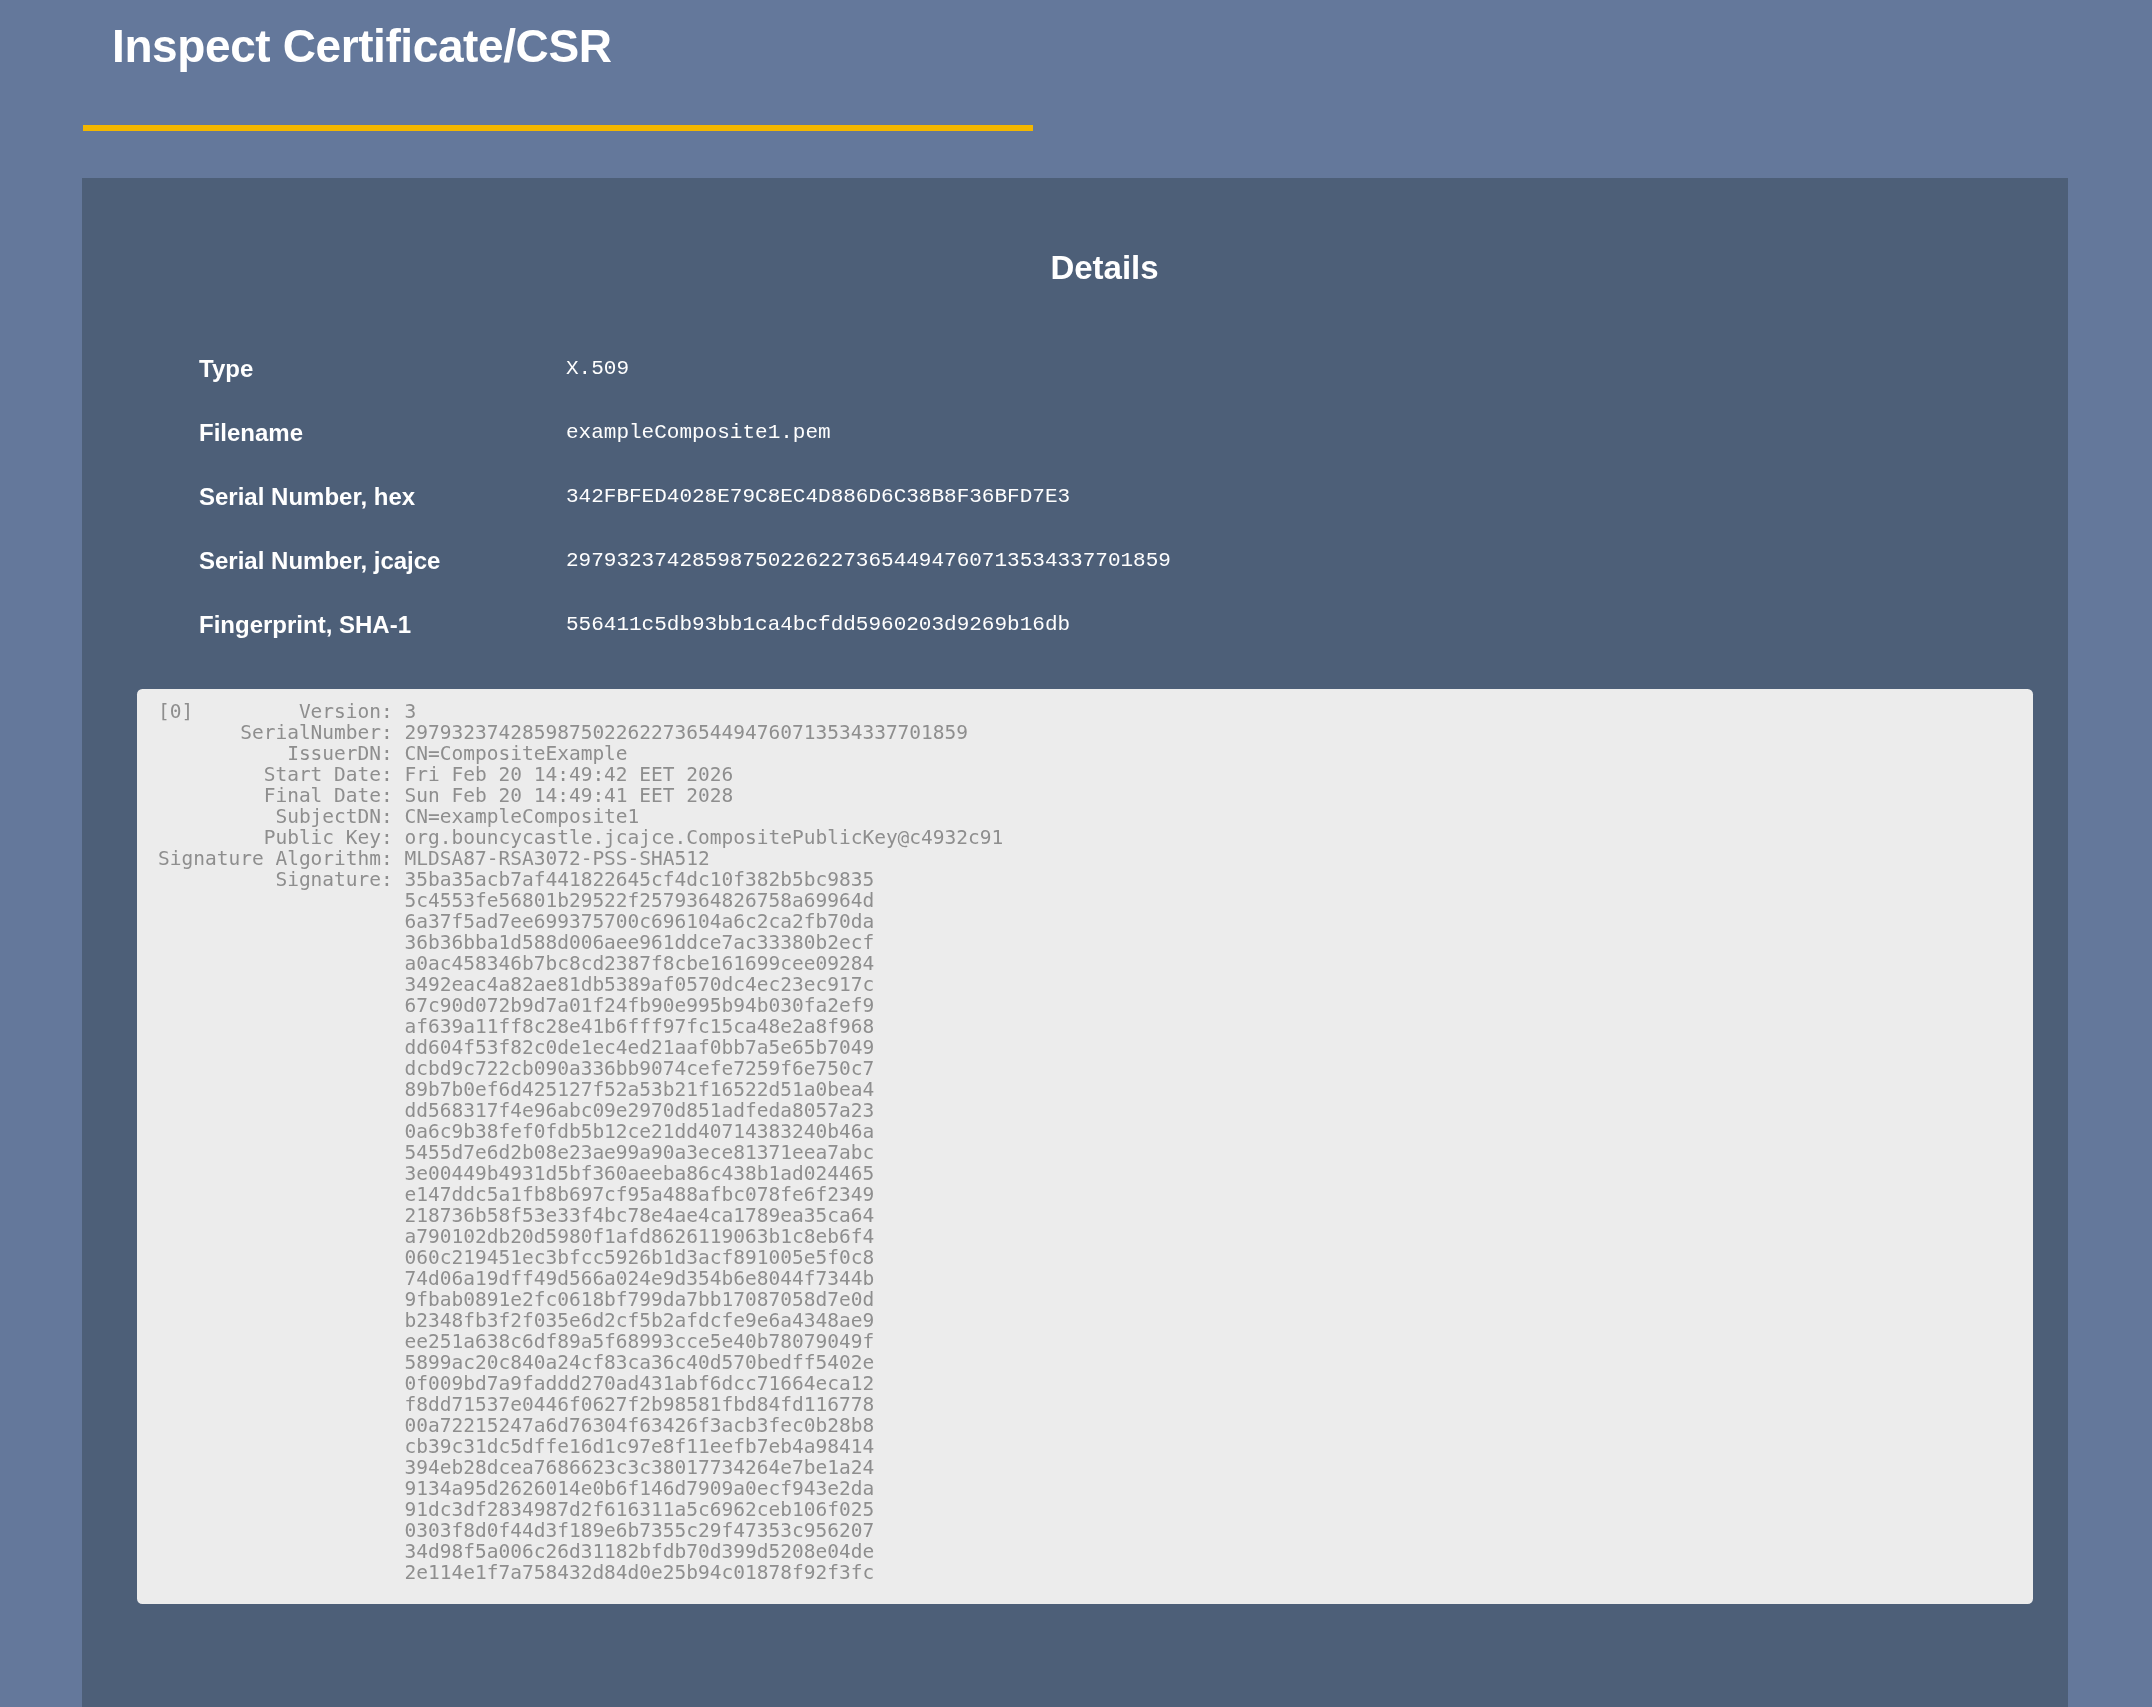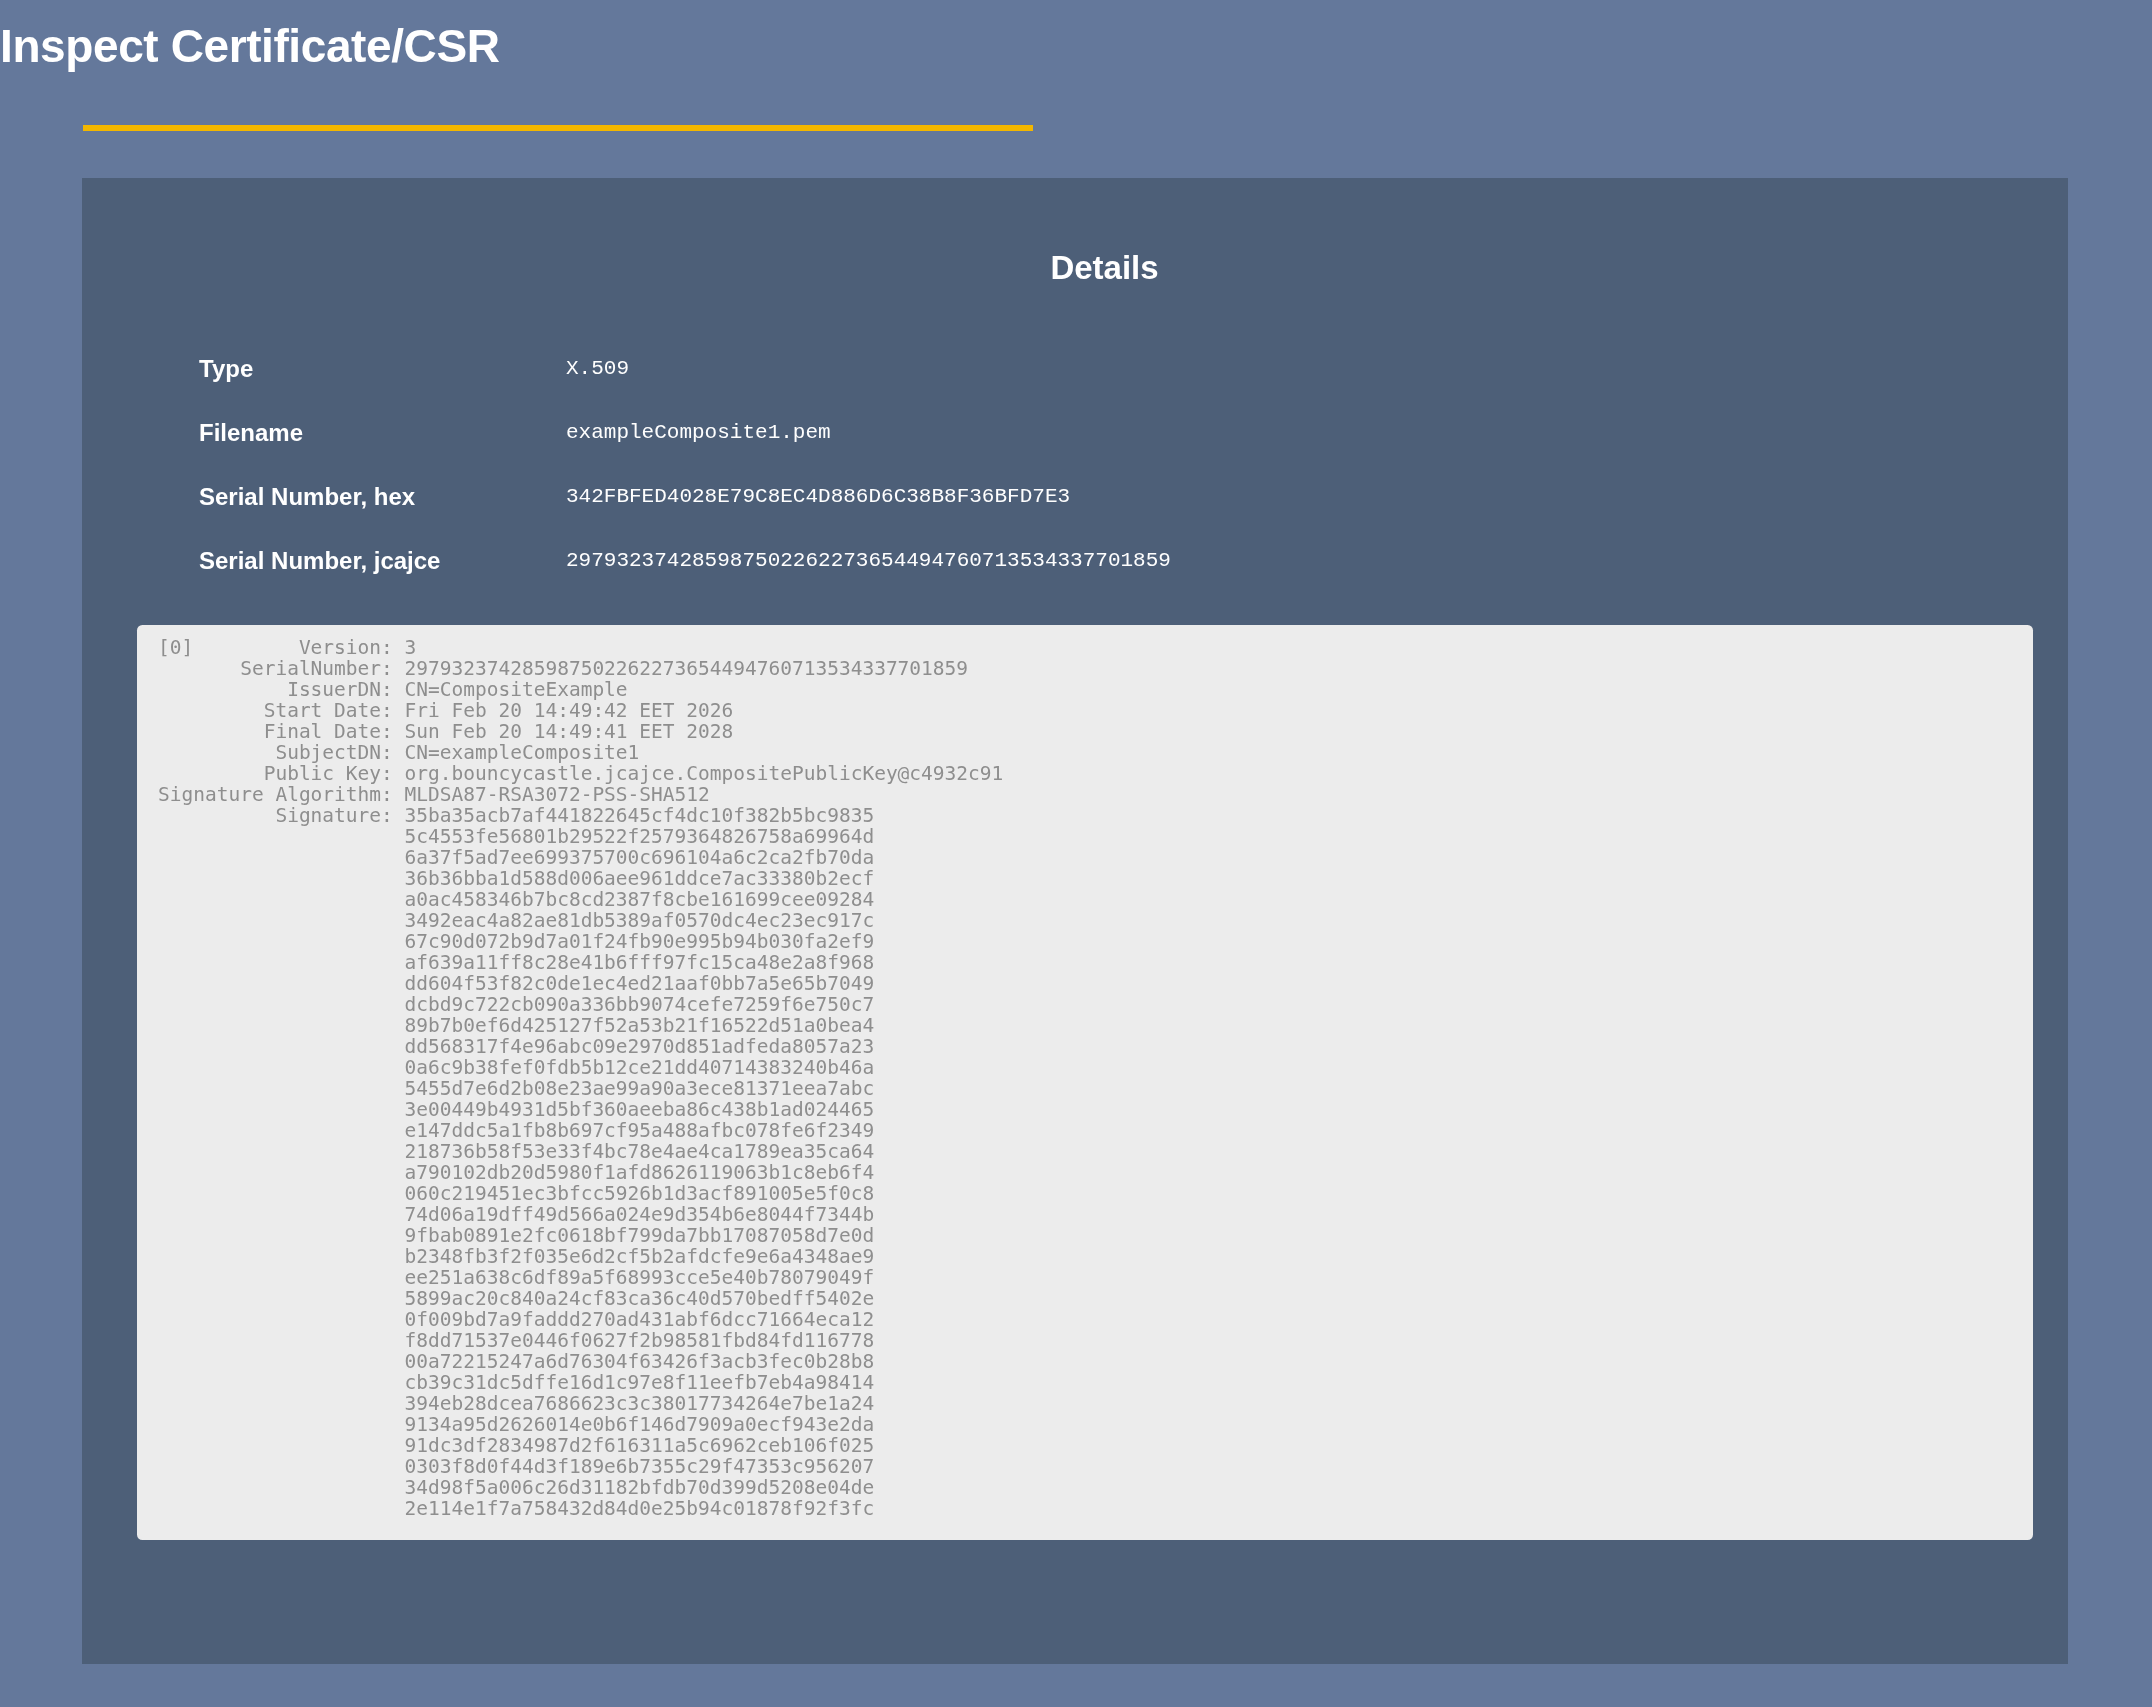"Inspect Certificate/CSR" .page-header h1 { margin-left: none -> 112px }
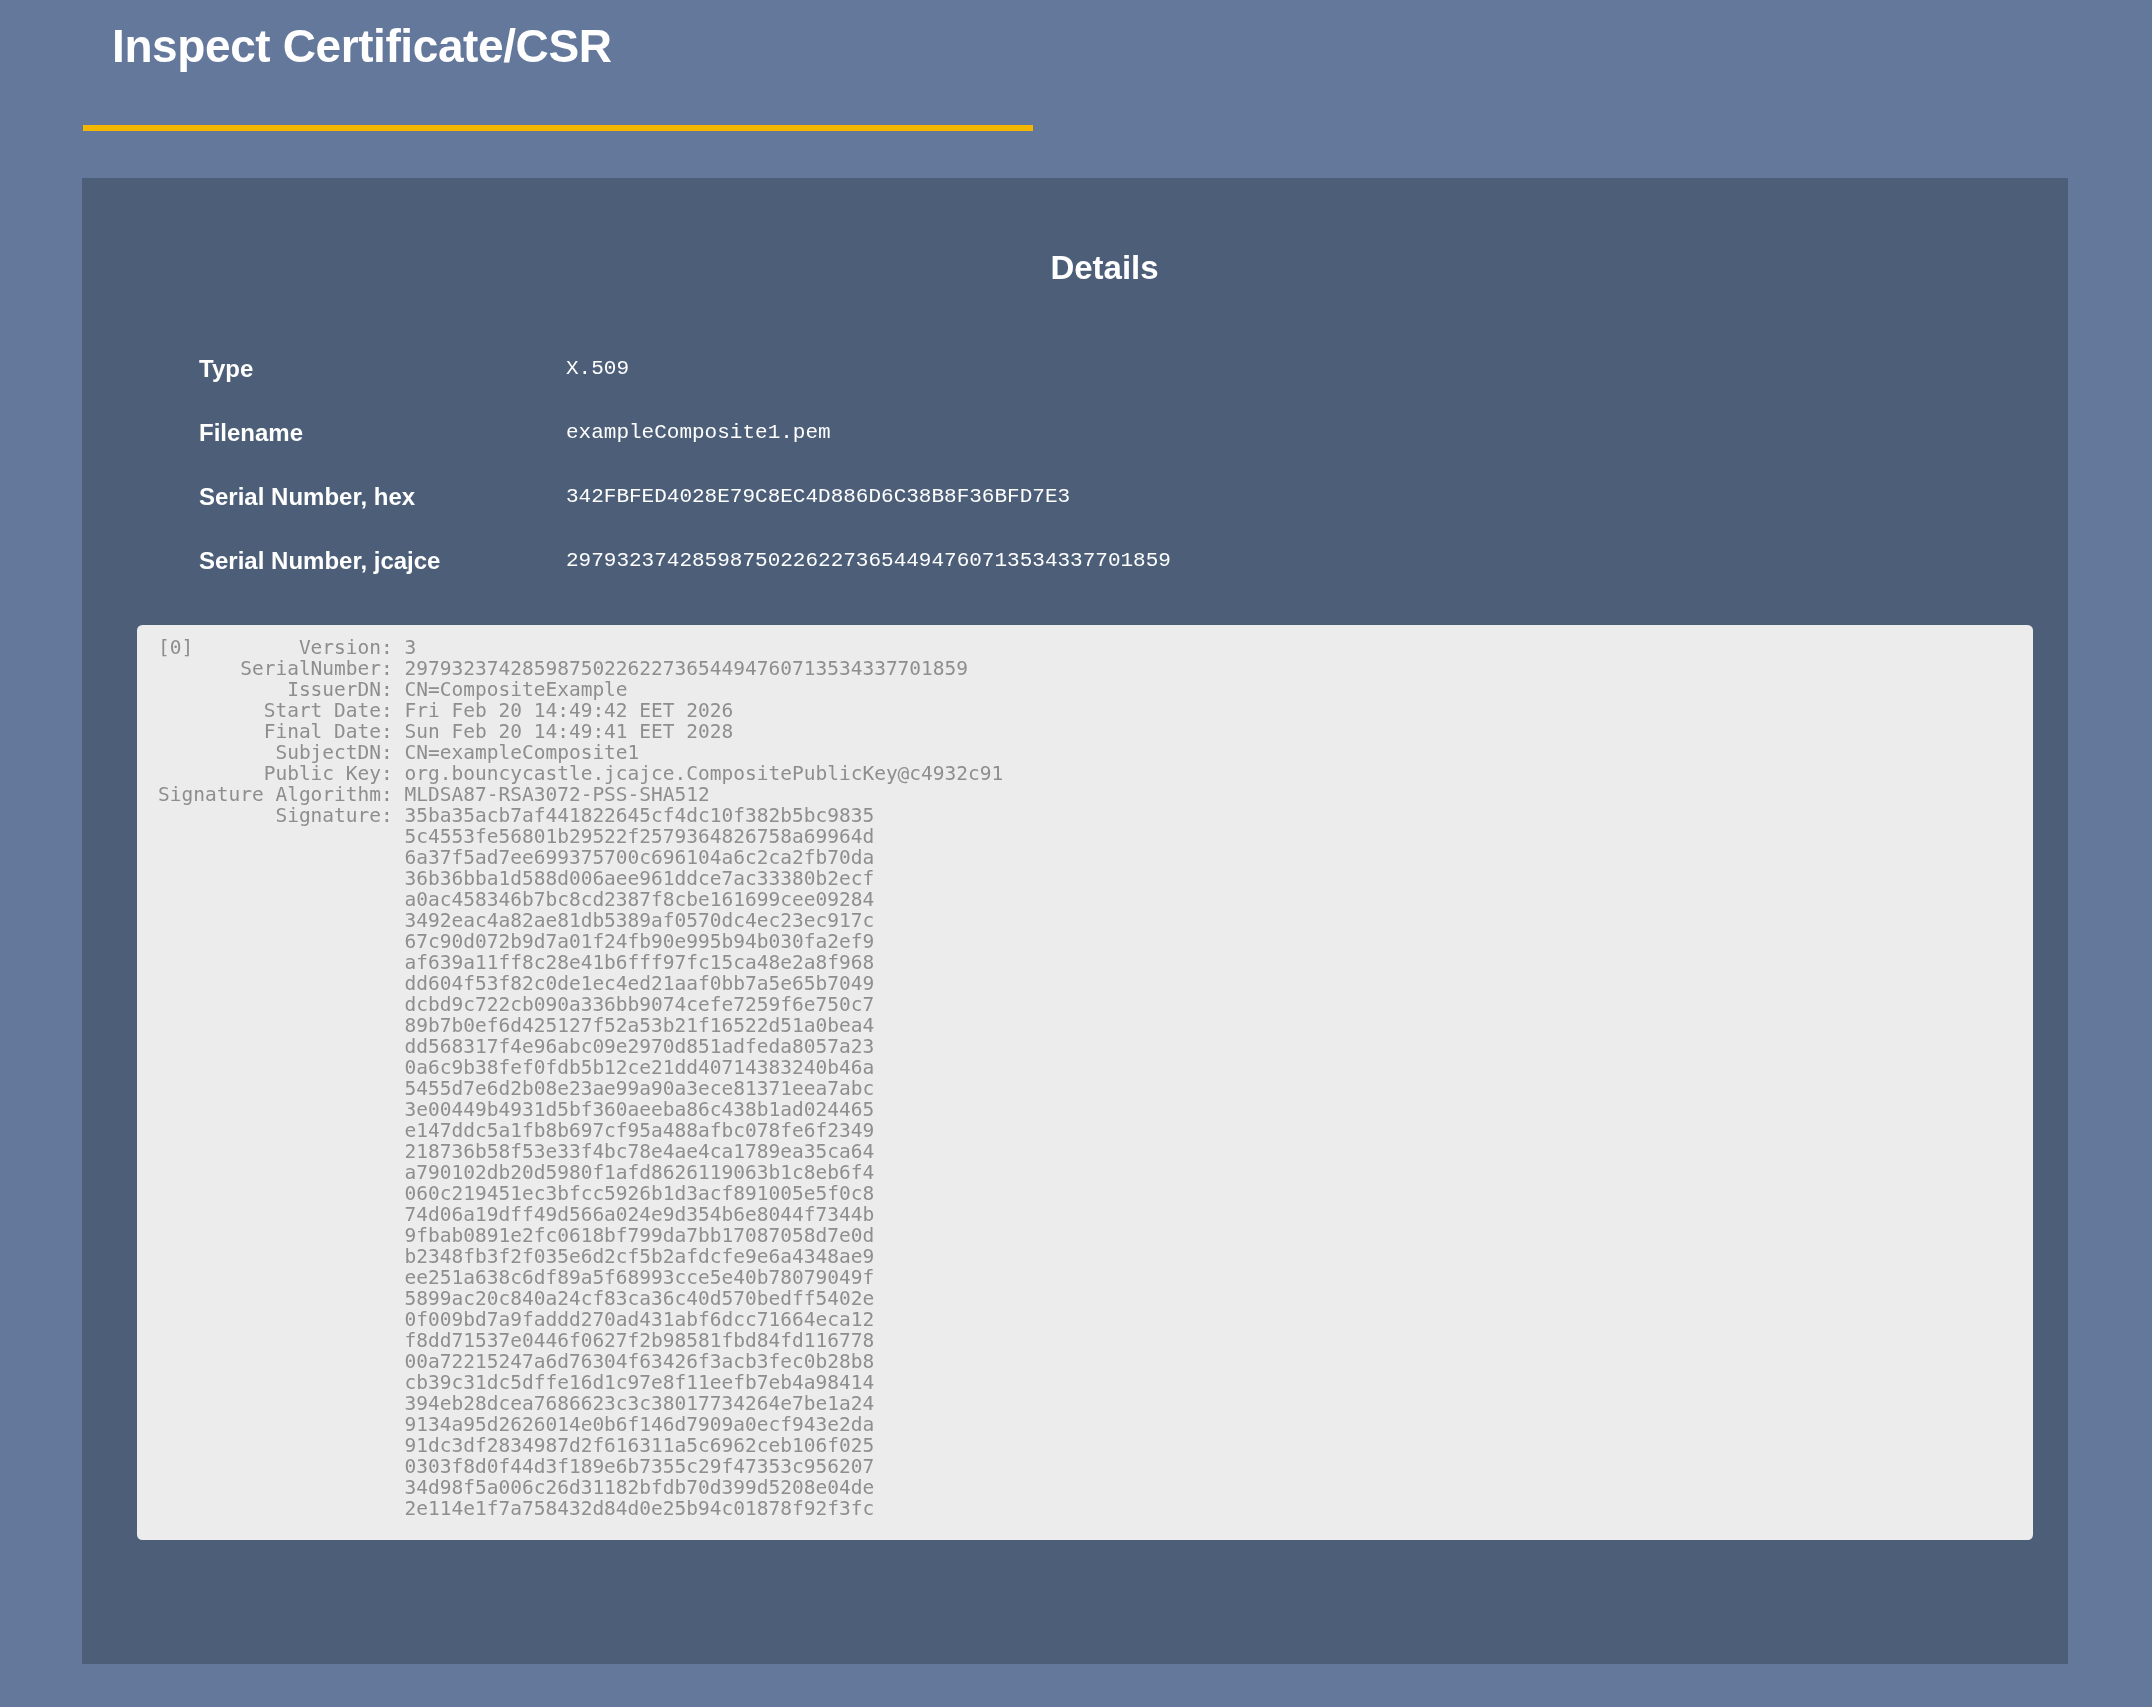"Fingerprint, SHA-1" div.detail-row { html: none -> <div> <div>Fingerprint, SHA-1</div> <div>556411c5db93bb1ca4bcfdd5960203d9269b16db</div> </div> }
